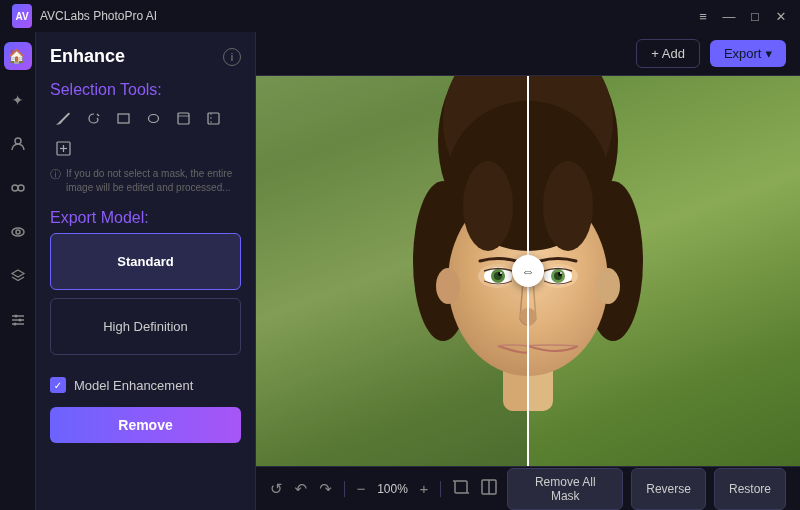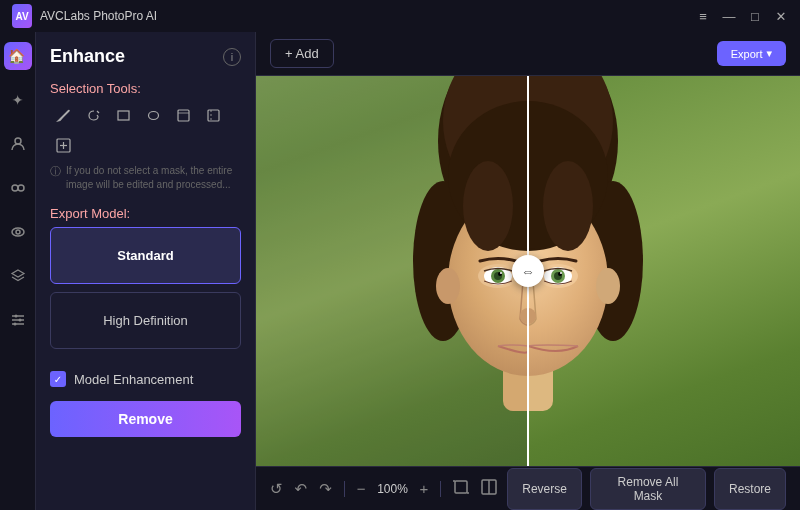"+ Add" .top-bar { justify-content: space-between -> flex-end }
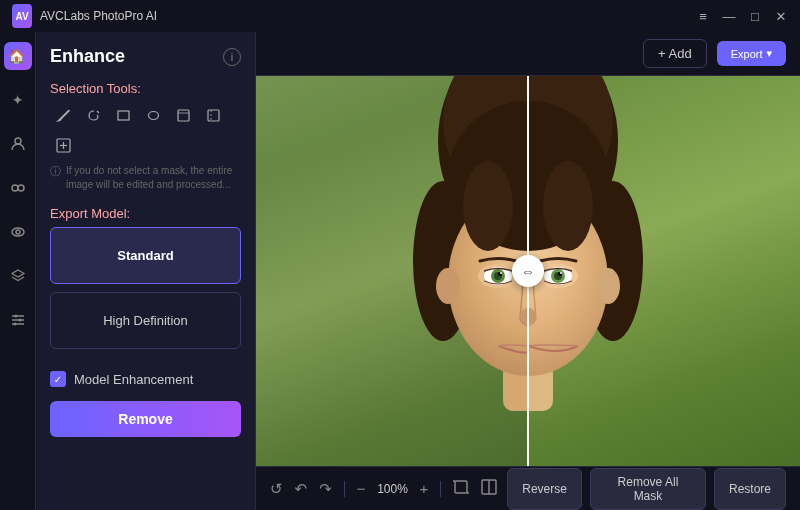"Export" .export-btn { color: #ffffff -> #0f172a; font-size: 11px -> 13px }
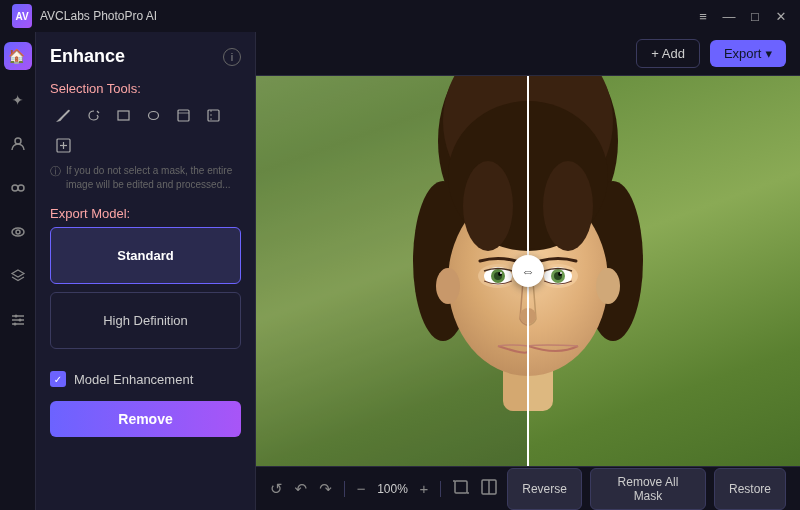"Selection Tools:" .section-label { color: #fca5a5 -> #8b5cf6; font-size: 13px -> 16px }
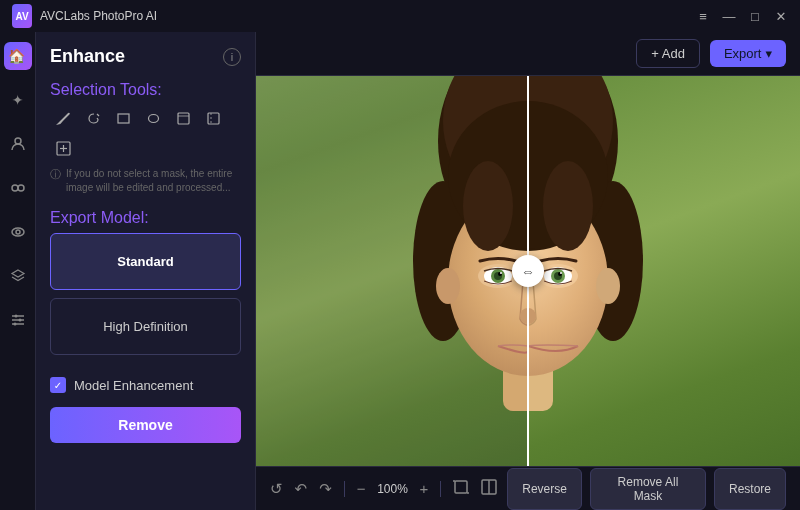"Reverse" button.action-btn { order: before "Remove All Mask" -> after "Remove All Mask" }
